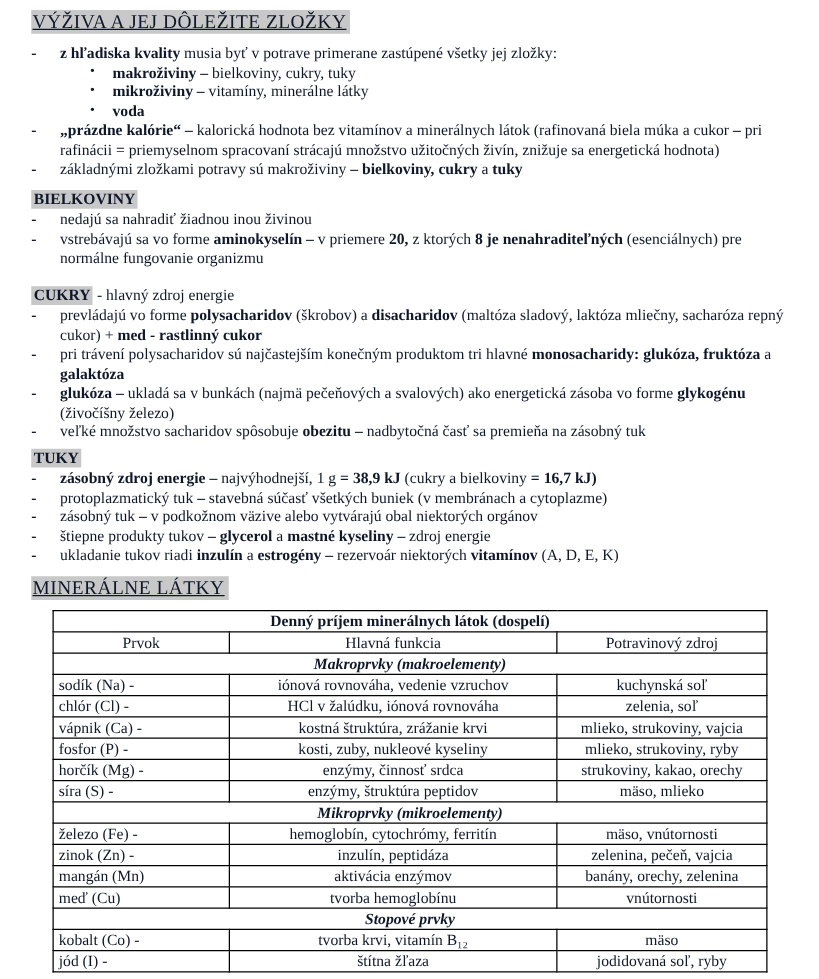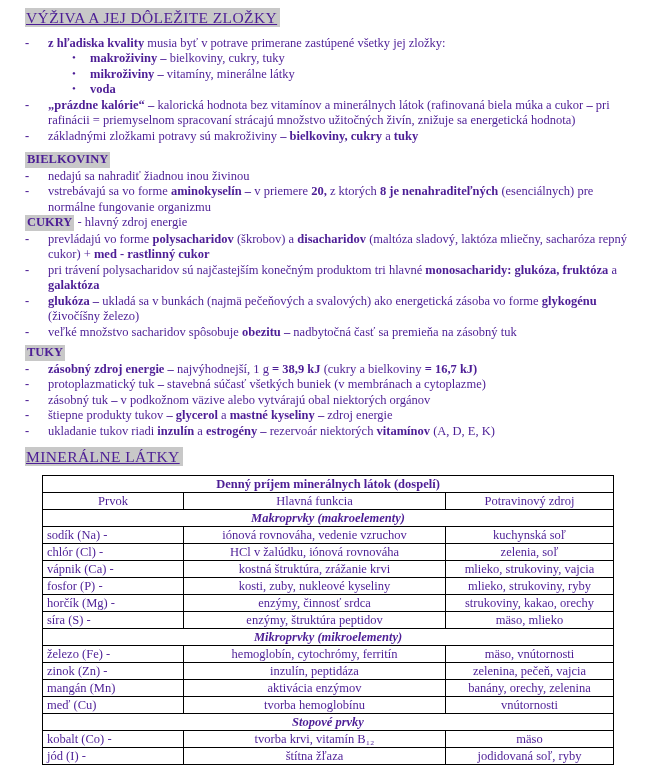"VÝŽIVA A JEJ DÔLEŽITE ZLOŽKY" .page { color: #4c1d95 -> #0f172a }
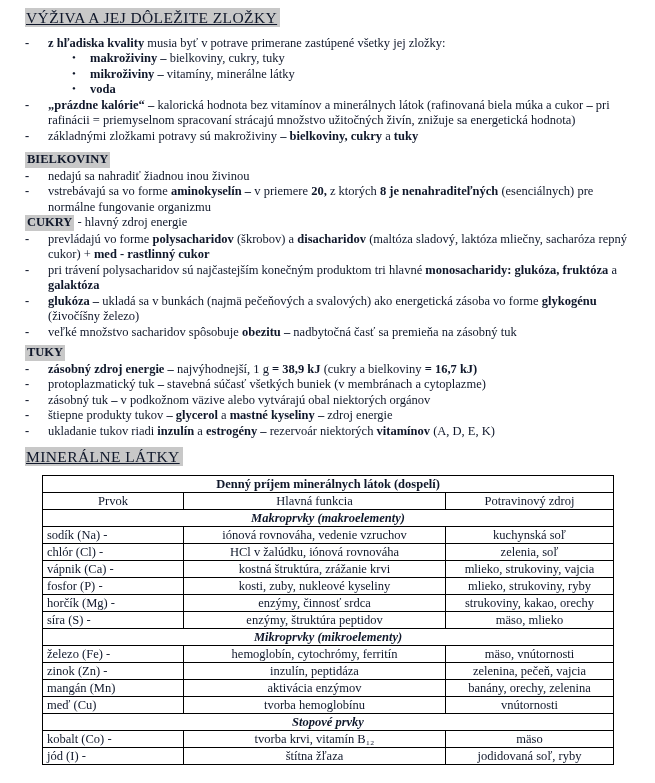"BIELKOVINY" .sec-gap-s2 { margin-bottom: 0 -> 14px }
